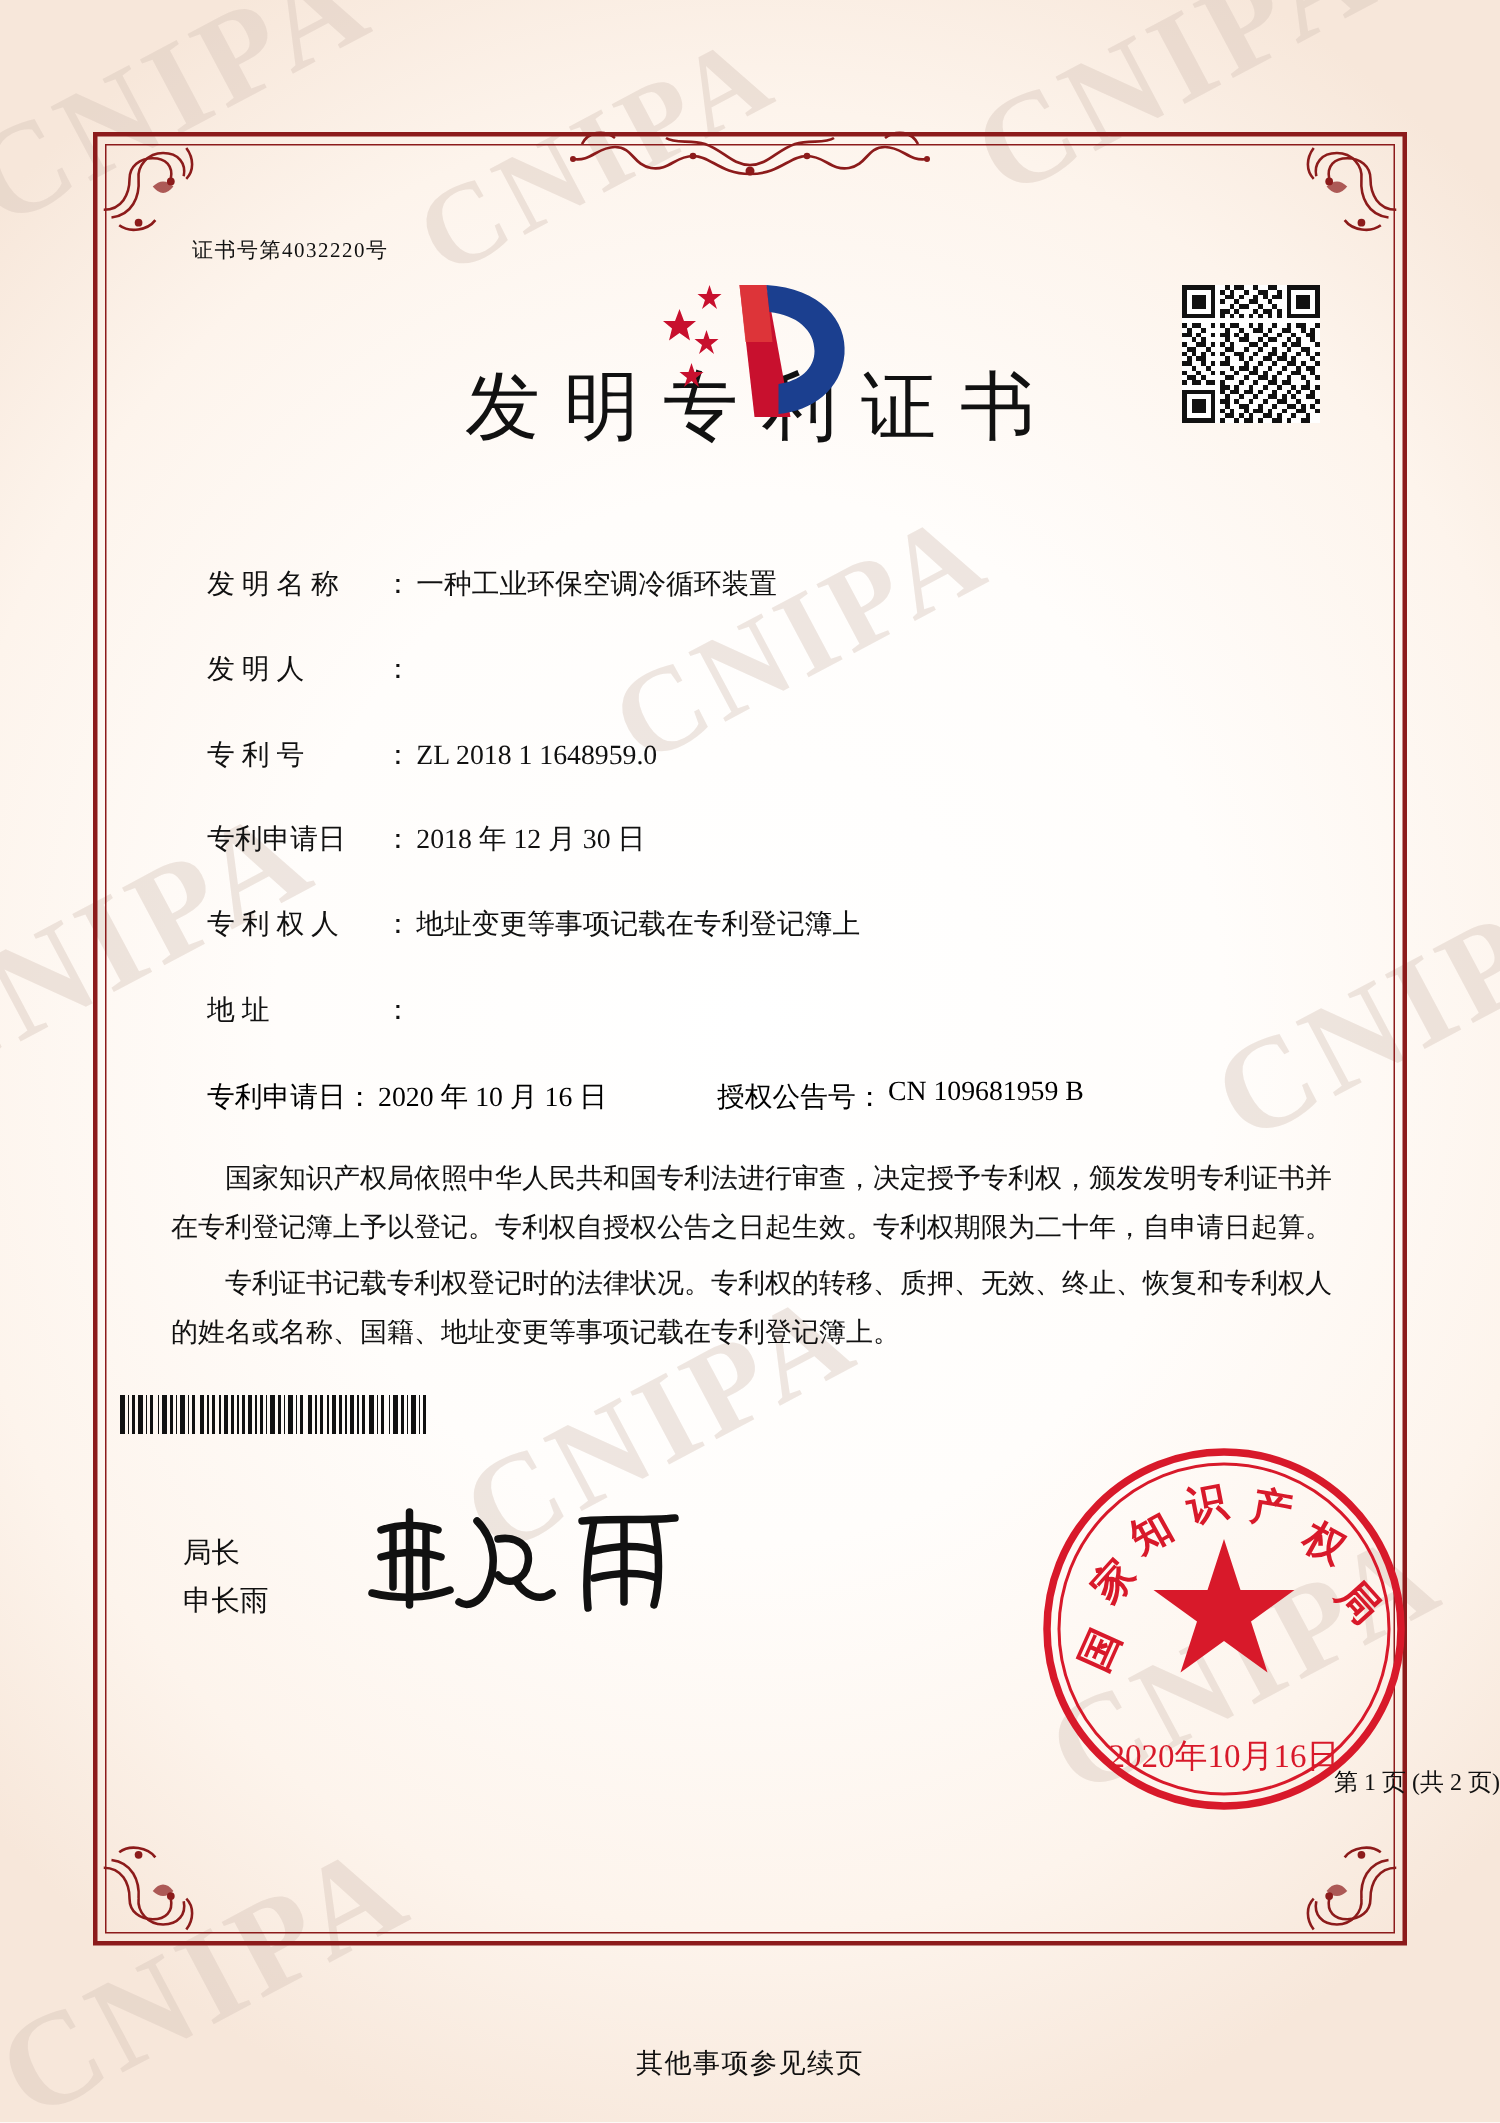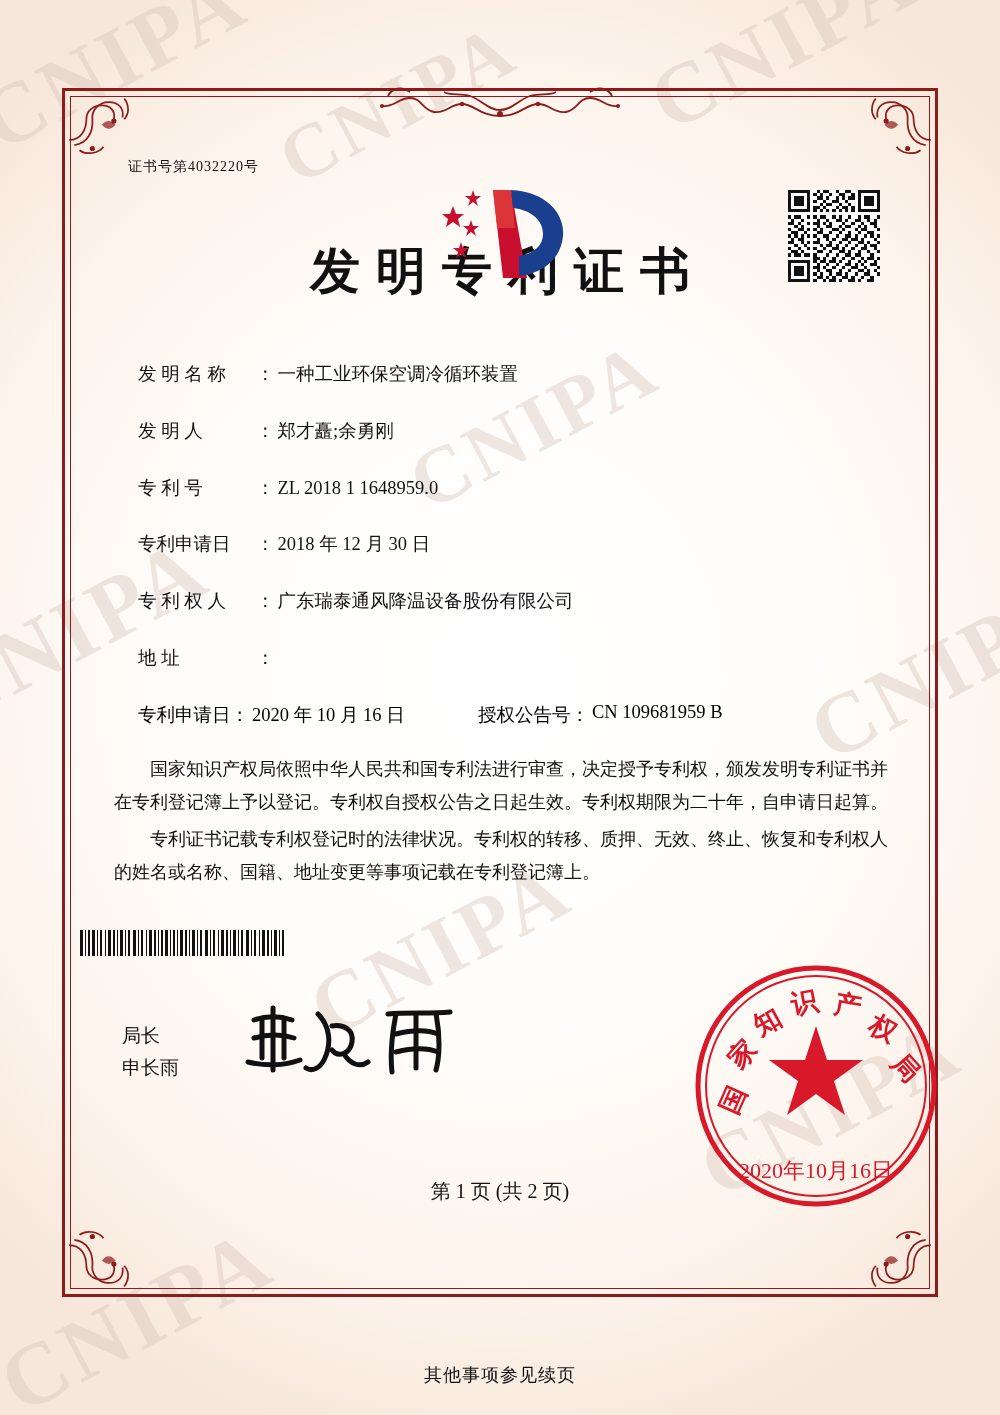"发明专利证书" .title { font-weight: bold -> normal }
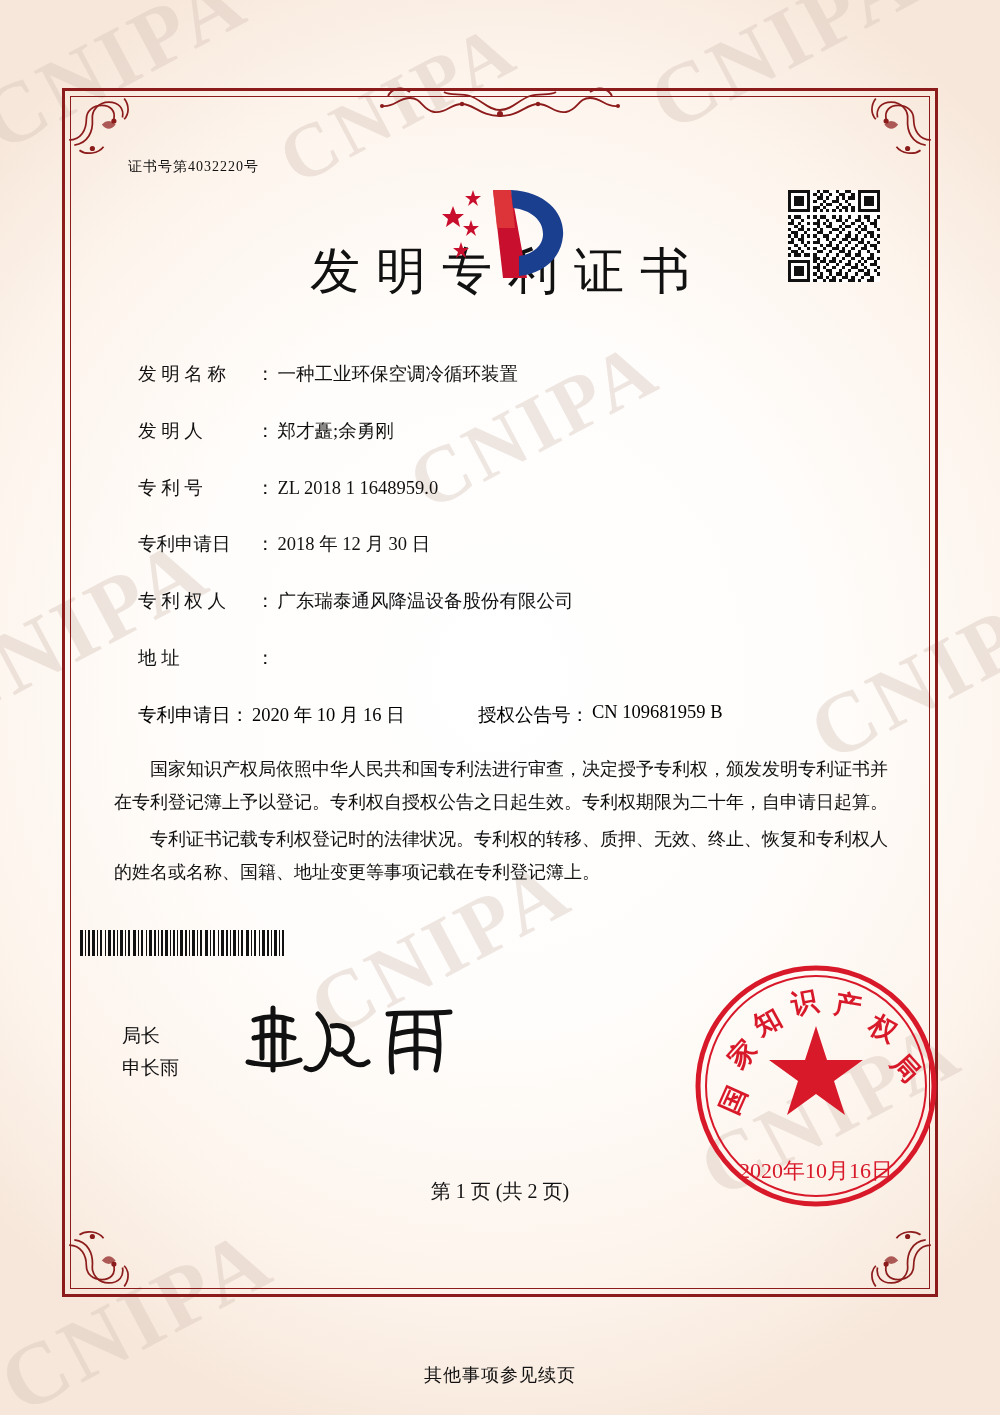"发 明 名 称" .fields { margin-top: 56px -> 72px }
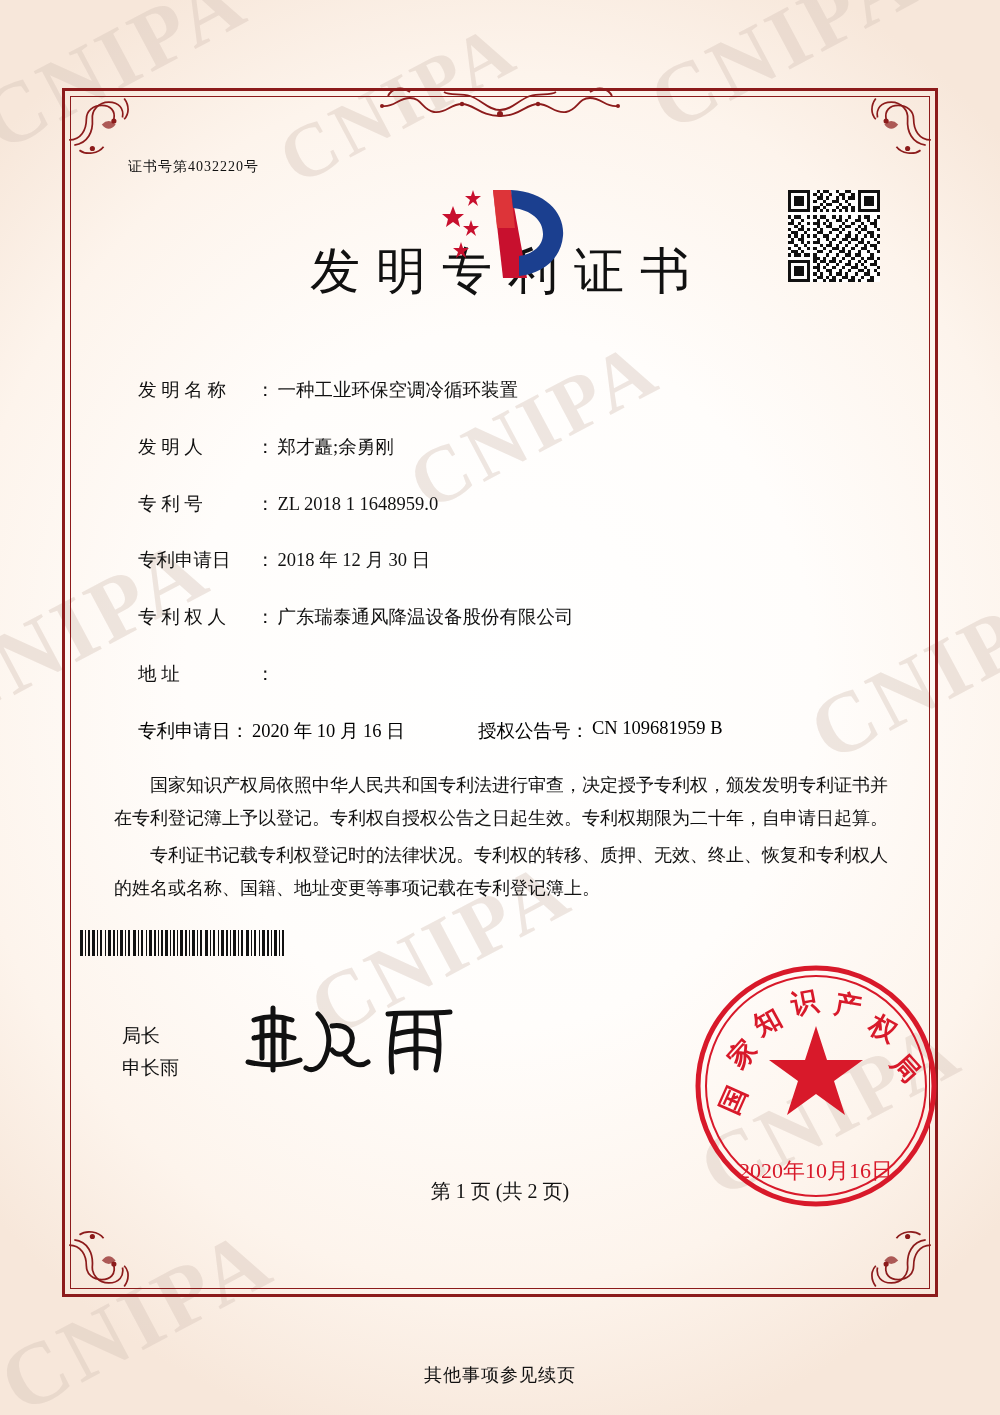"郑才矗;余勇刚" span.f-value { html: <span>郑才矗;余勇刚</span> -> none }
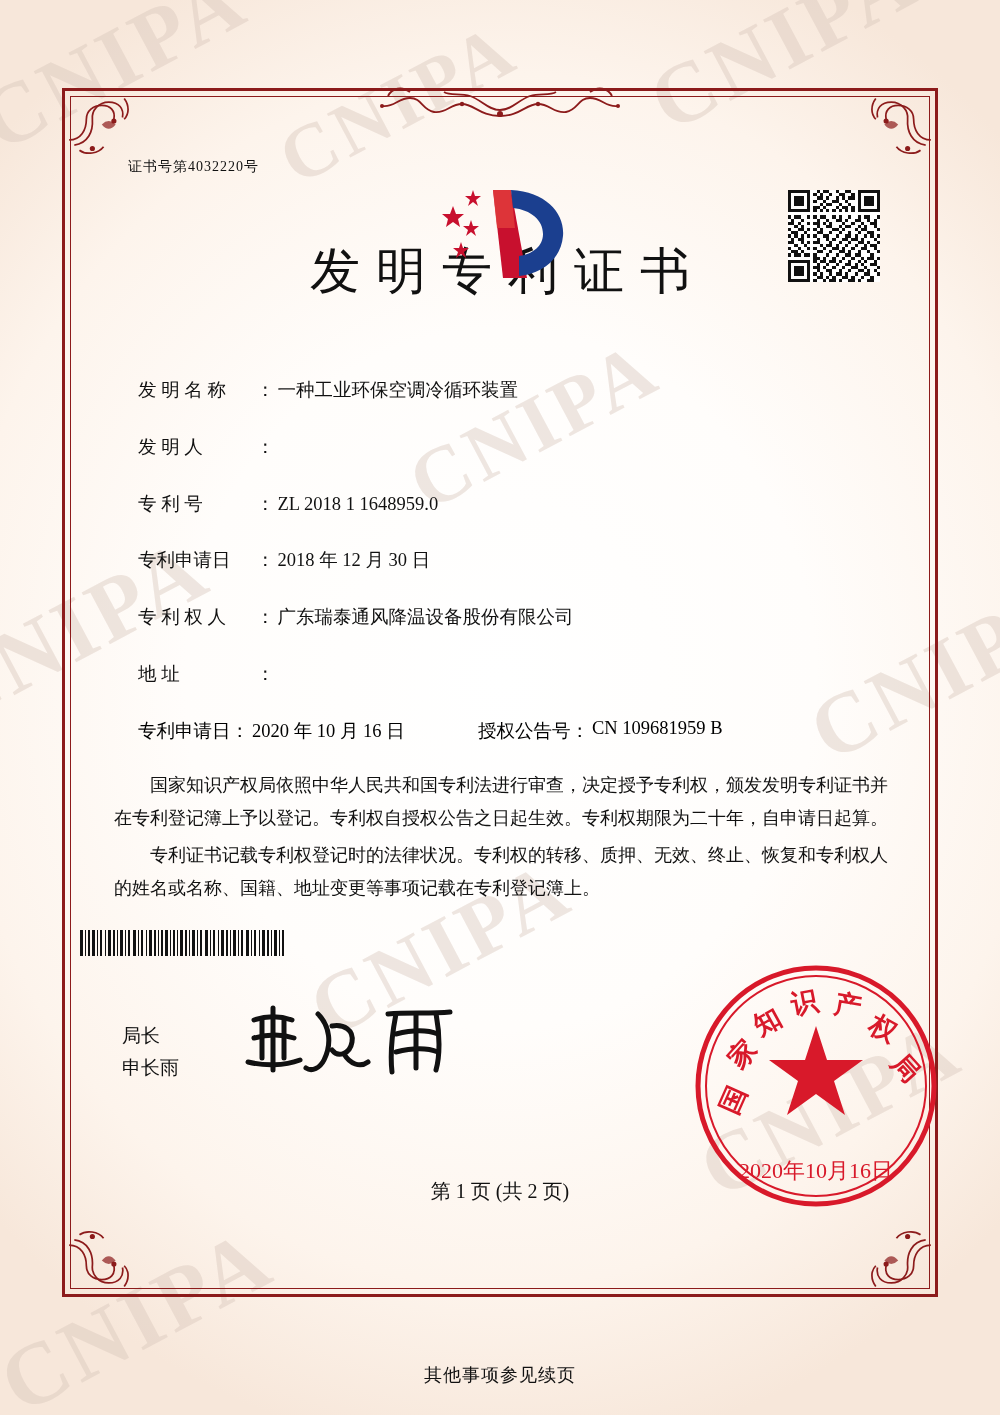"广东瑞泰通风降温设备股份有限公司" span.f-value { text: 广东瑞泰通风降温设备股份有限公司 -> 地址变更等事项记载在专利登记簿上 }
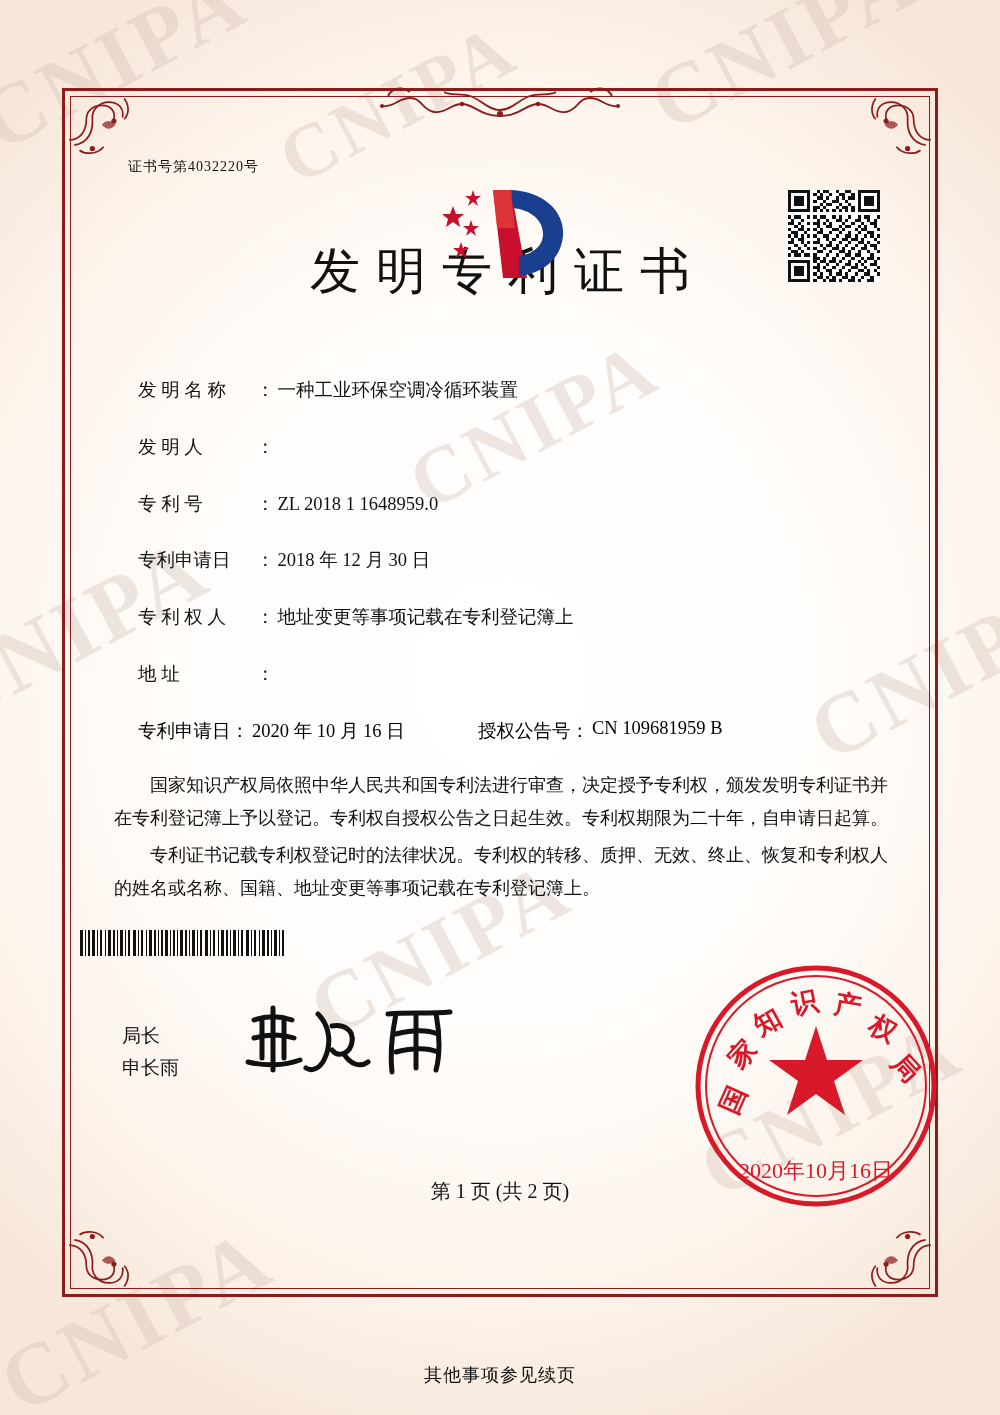"第 1 页 (共 2" .page-num { font-size: 20px -> 16px; text-align: center -> right }
